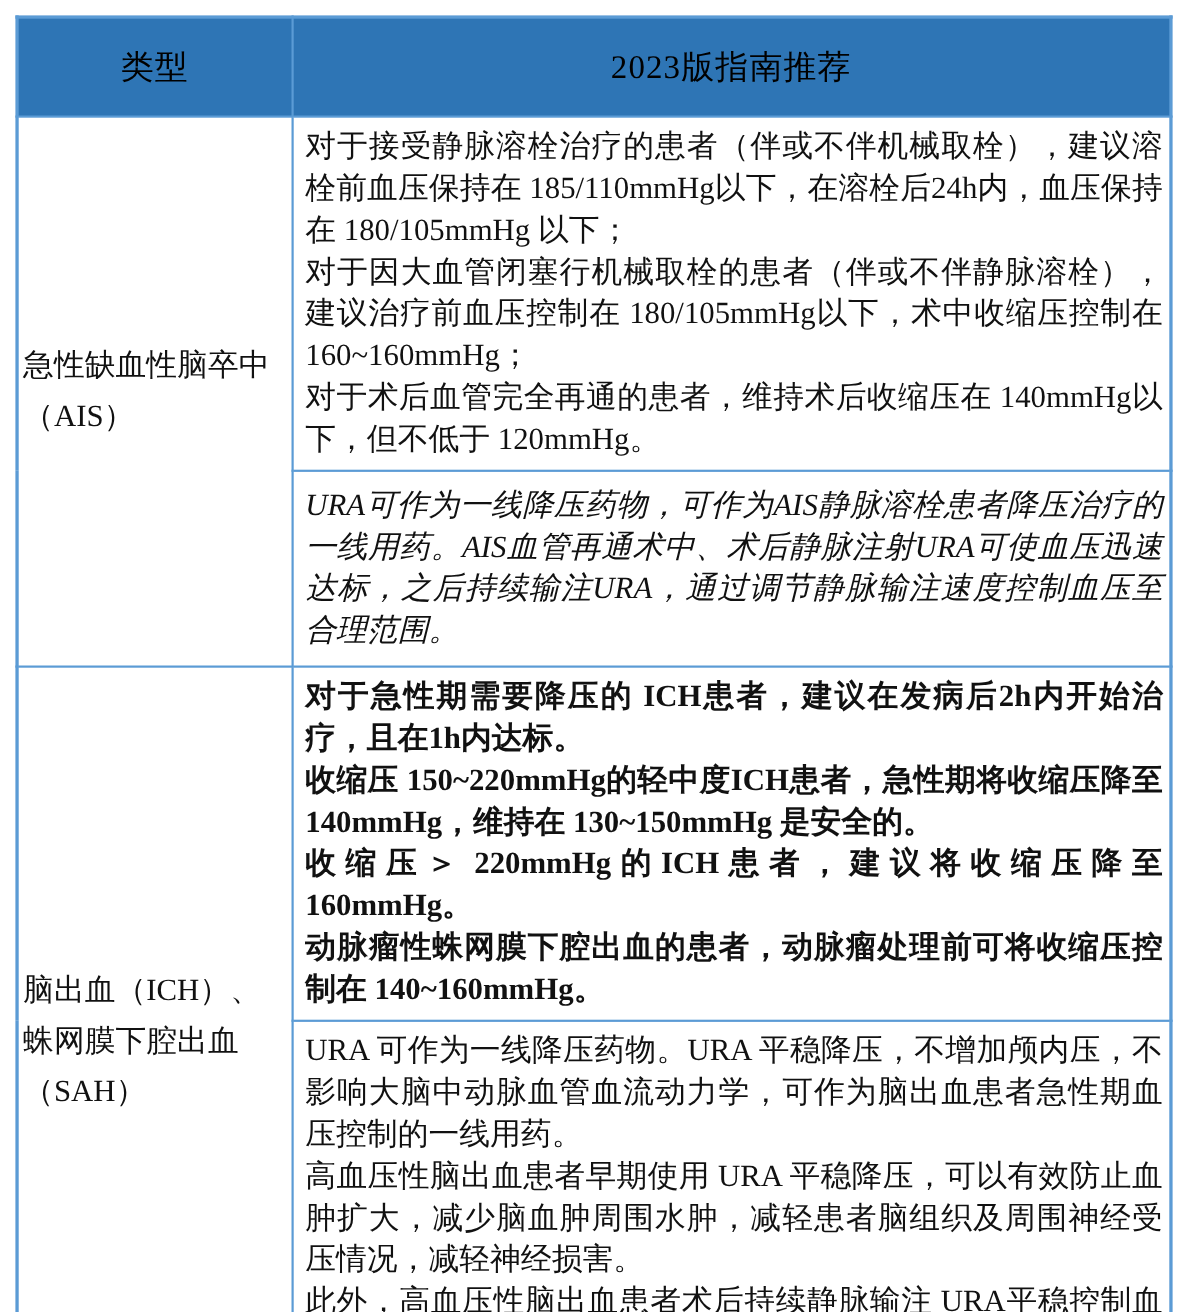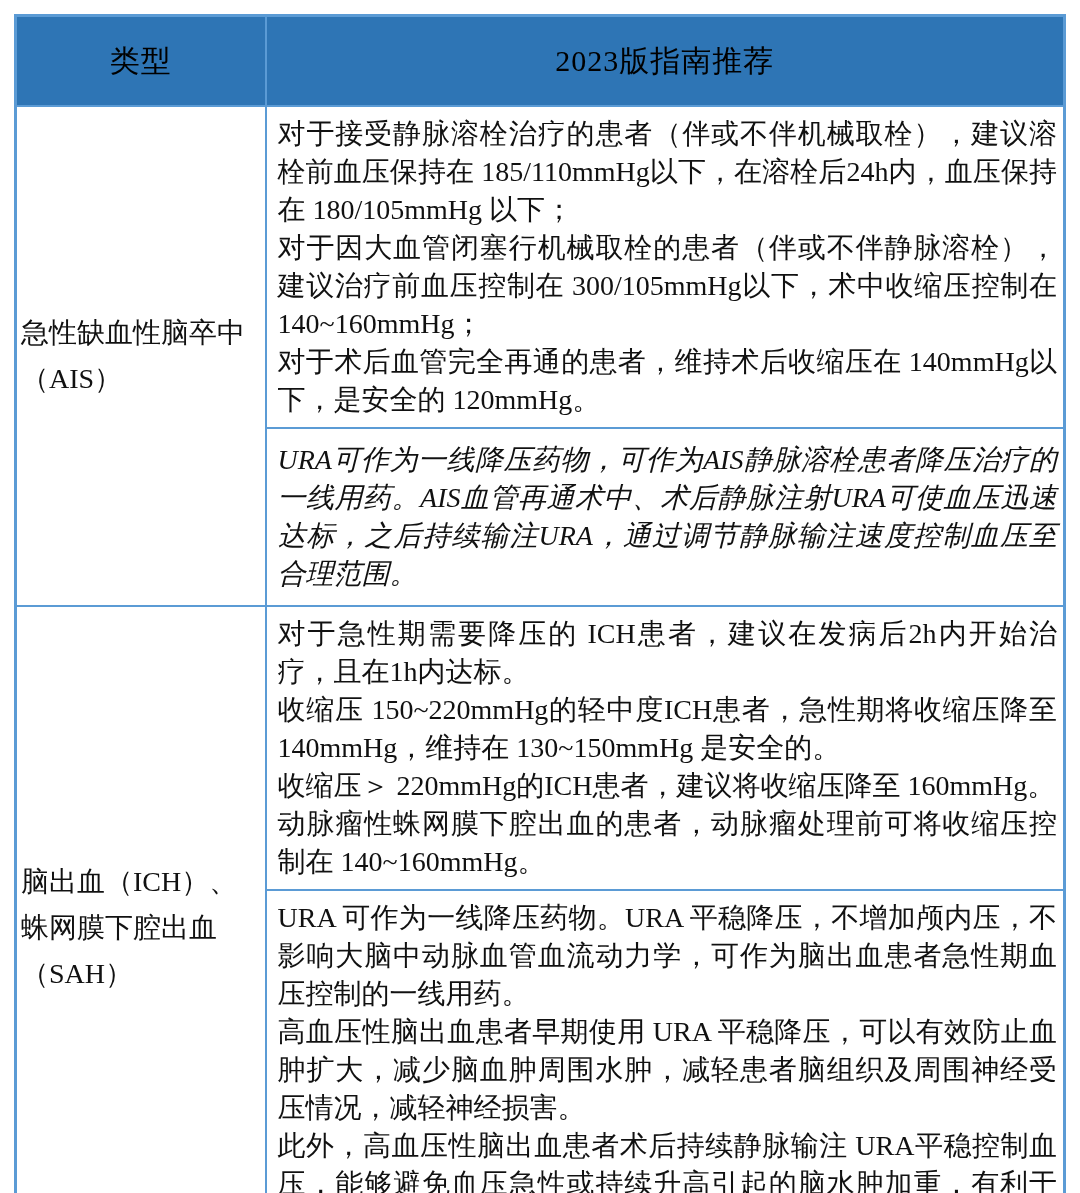"对于因大血管闭塞行机械取栓的患者（伴或不伴静脉溶栓），建议治疗前血压控制在" p { text: 300/105mmHg以下，术中收缩压控制在 140 -> 180/105mmHg以下，术中收缩压控制在 160 }
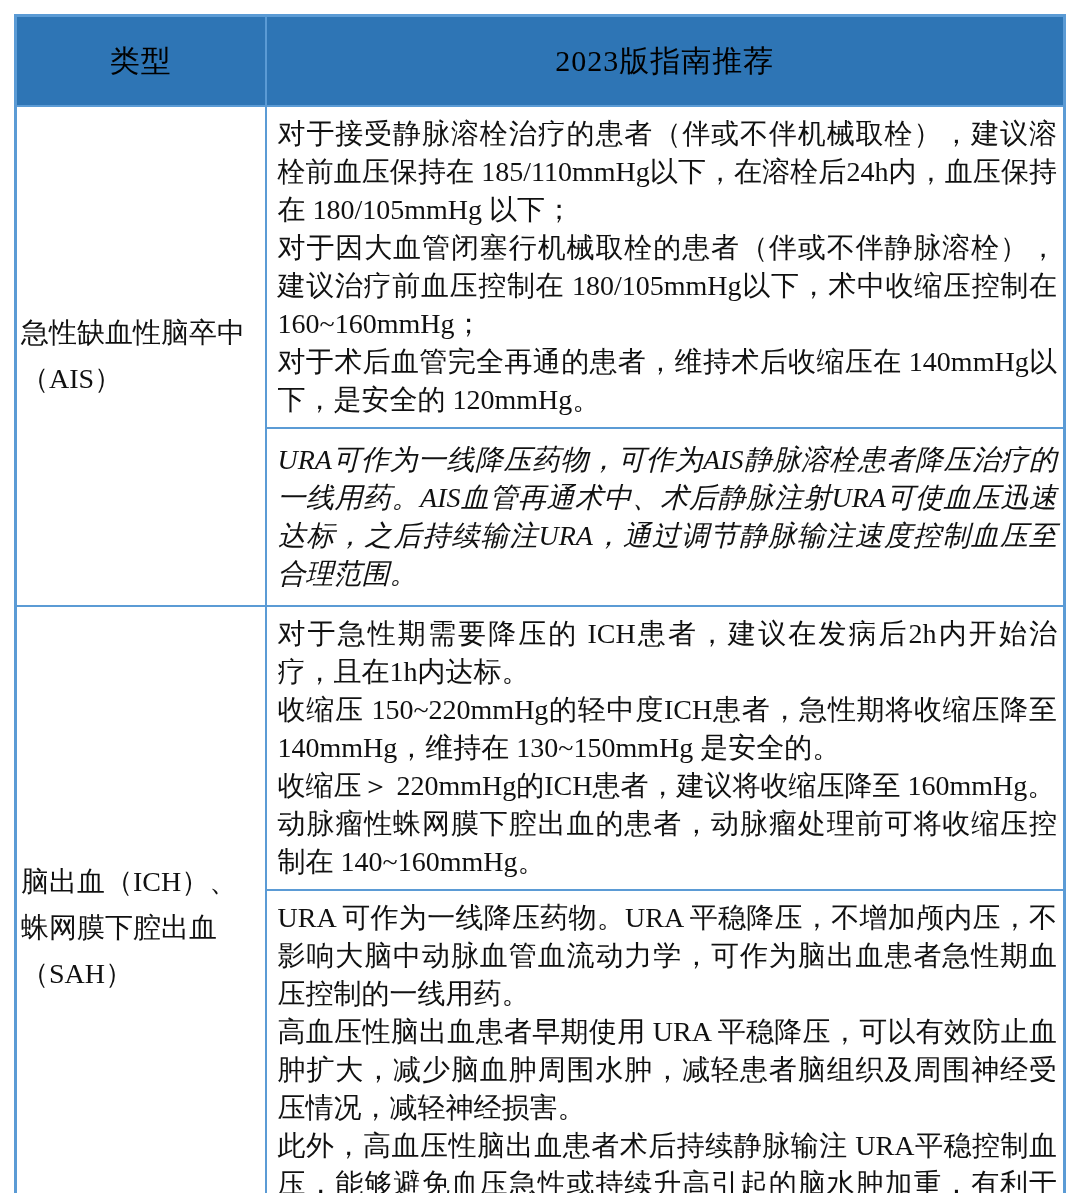"对于术后血管完全再通的患者，维持术后收缩压在 140mmHg以下，是安全的" p { text: 是安全的 -> 但不低于 }
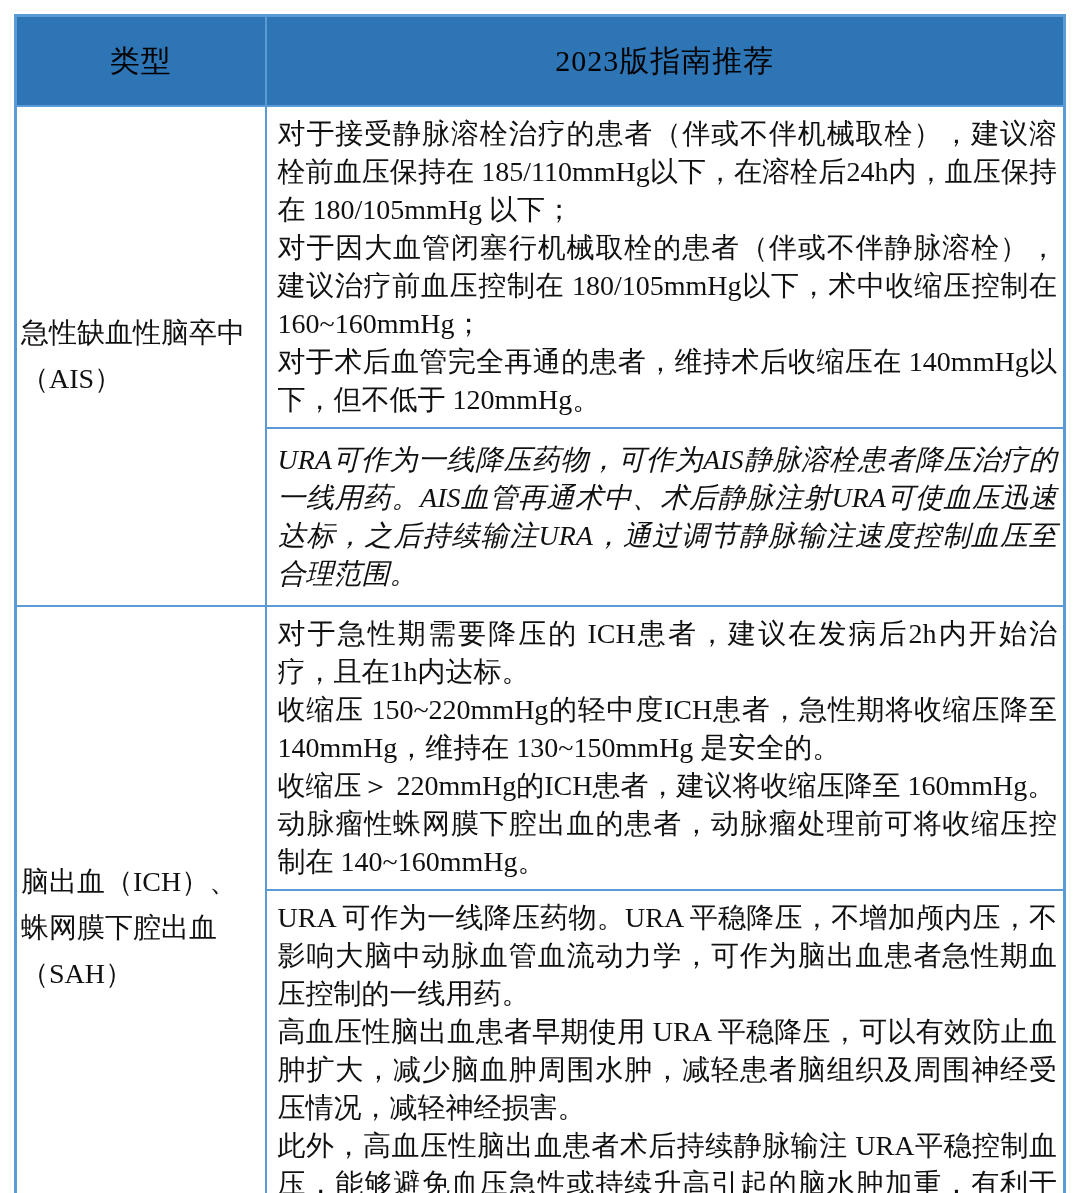"对于急性期需要降压的 ICH患者，建议在发病后2h内开始治疗，且在1h内达标。" .h-r2a { font-weight: none -> bold }
